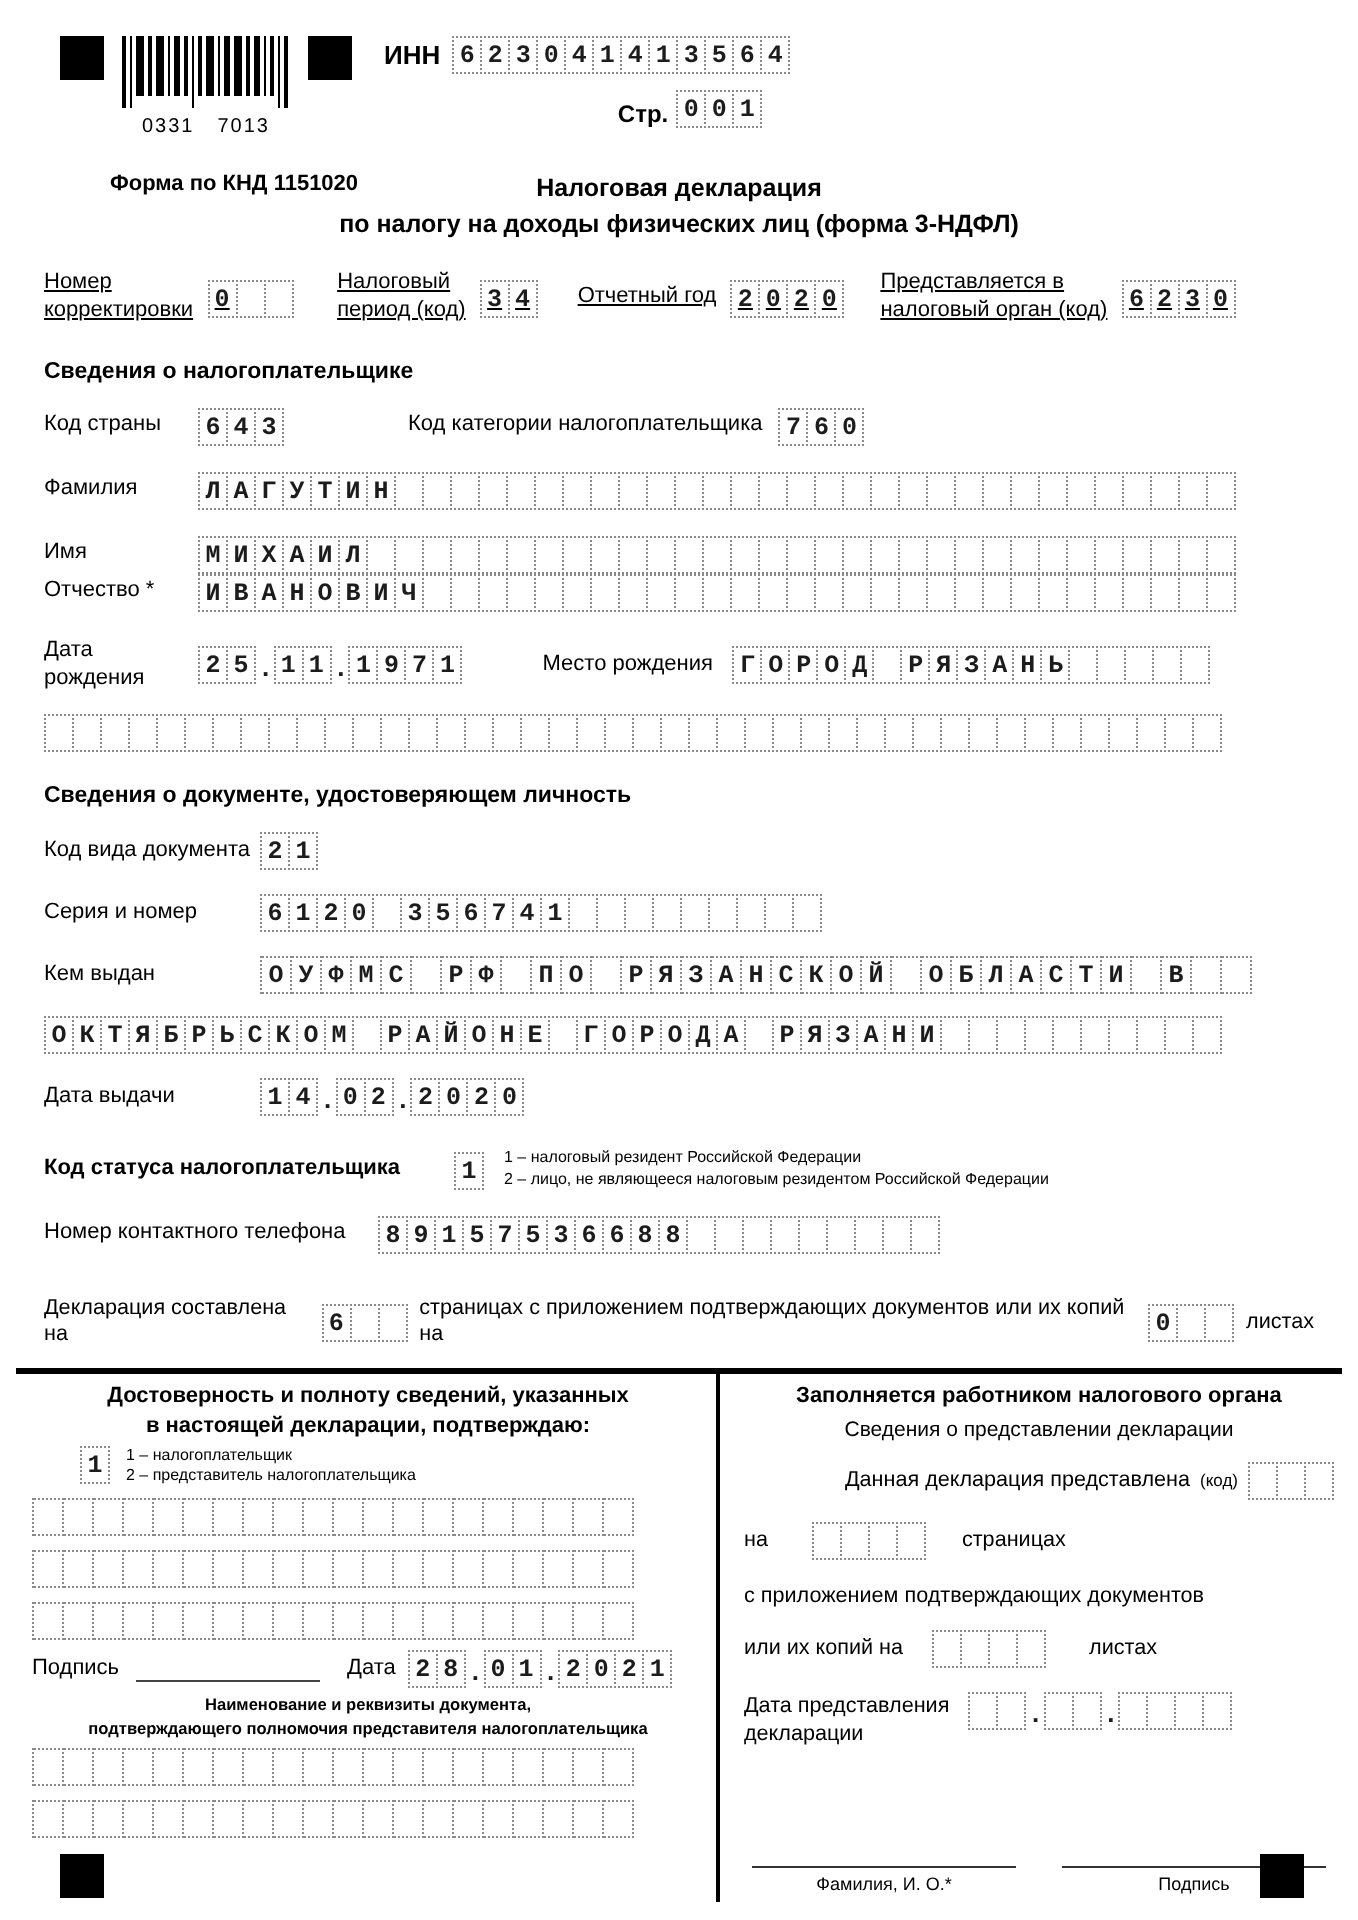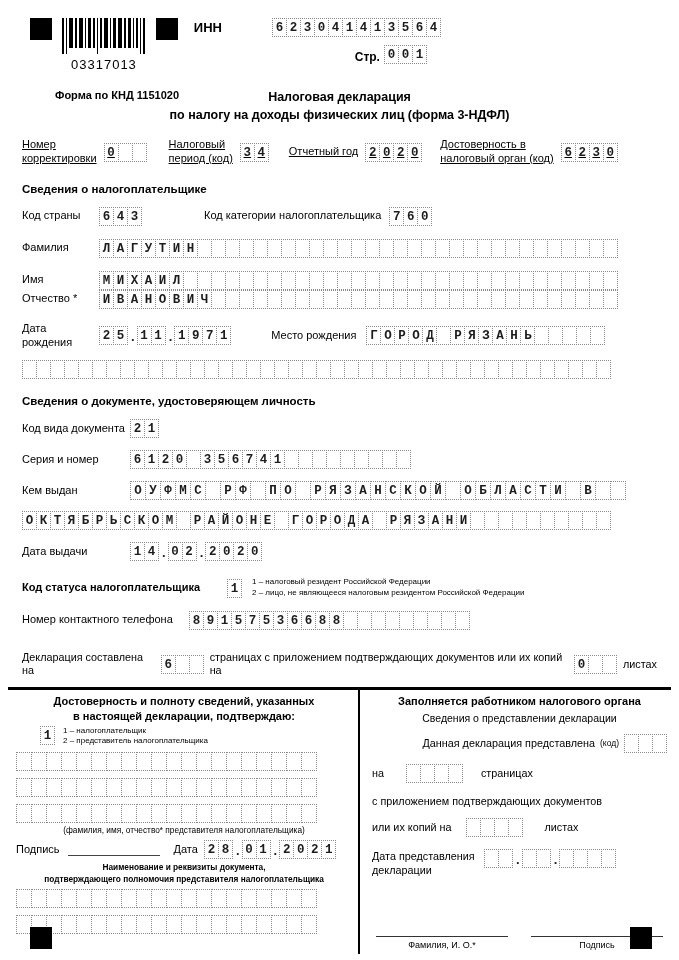"ИНН" .inn-row { gap: 44px -> none }
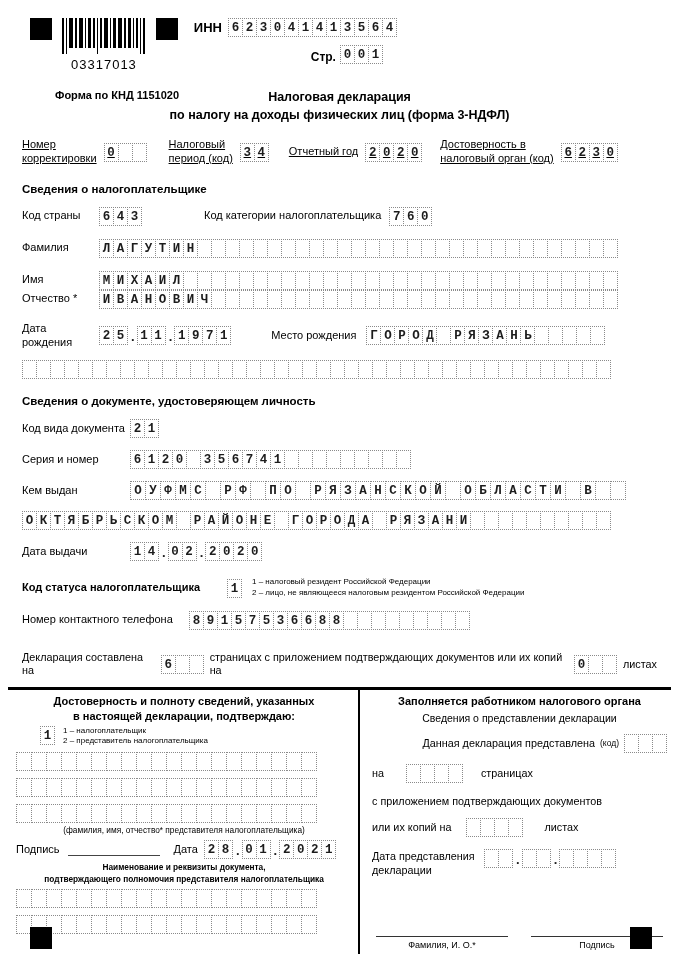"0331" .barcode-nums { font-size: 13px -> 10px }
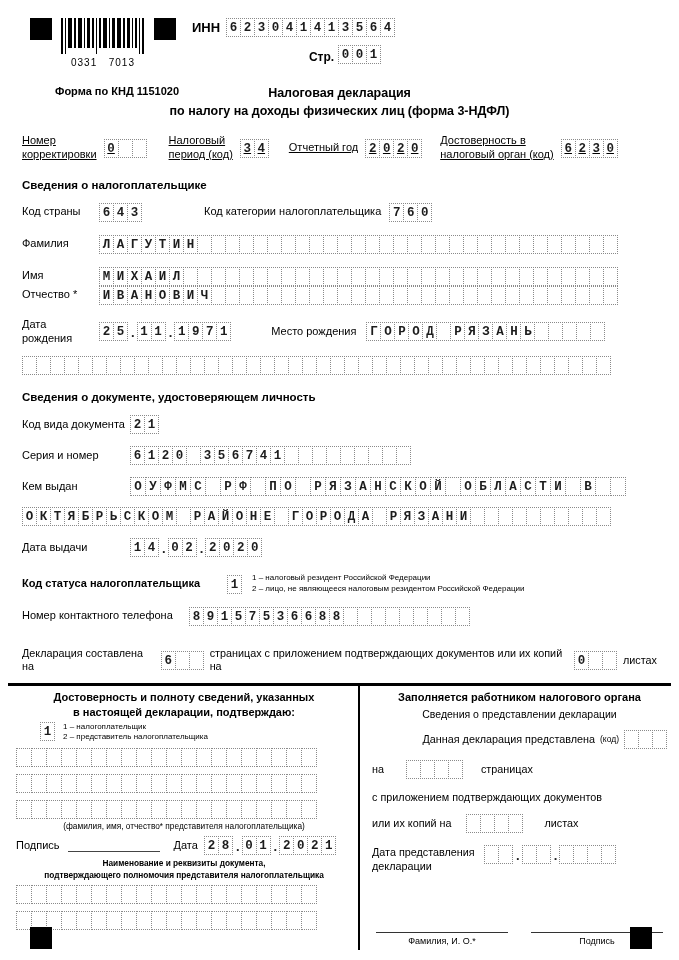"Достоверность в" span { text: Достоверность -> Представляется }
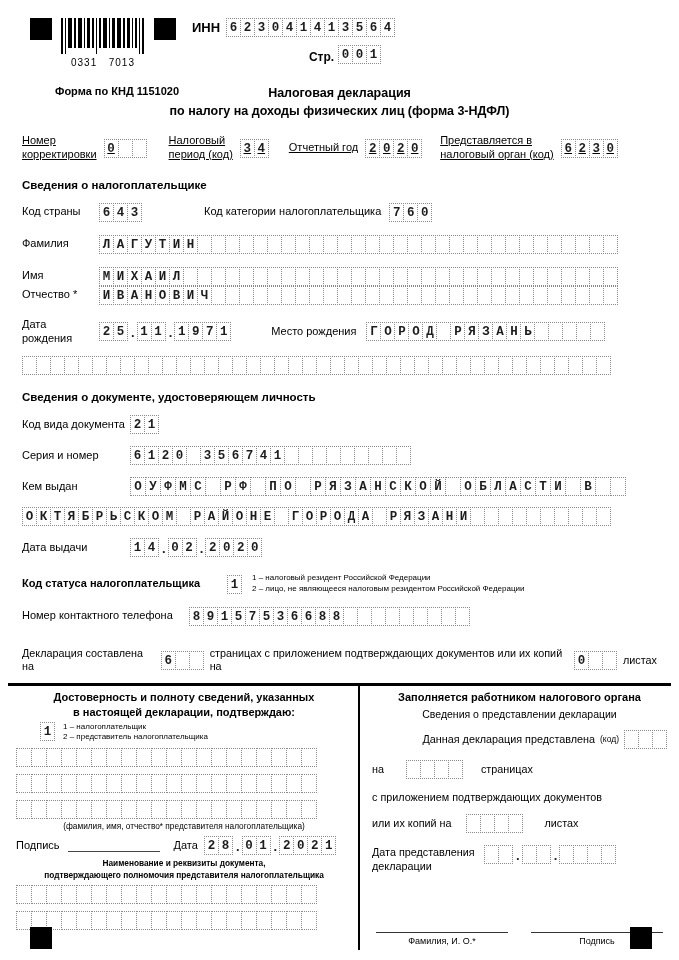"(фамилия, имя, отчество* представителя" div.caption { html: <div>(фамилия, имя, отчество* представителя налогоплательщика)</div> -> none }
